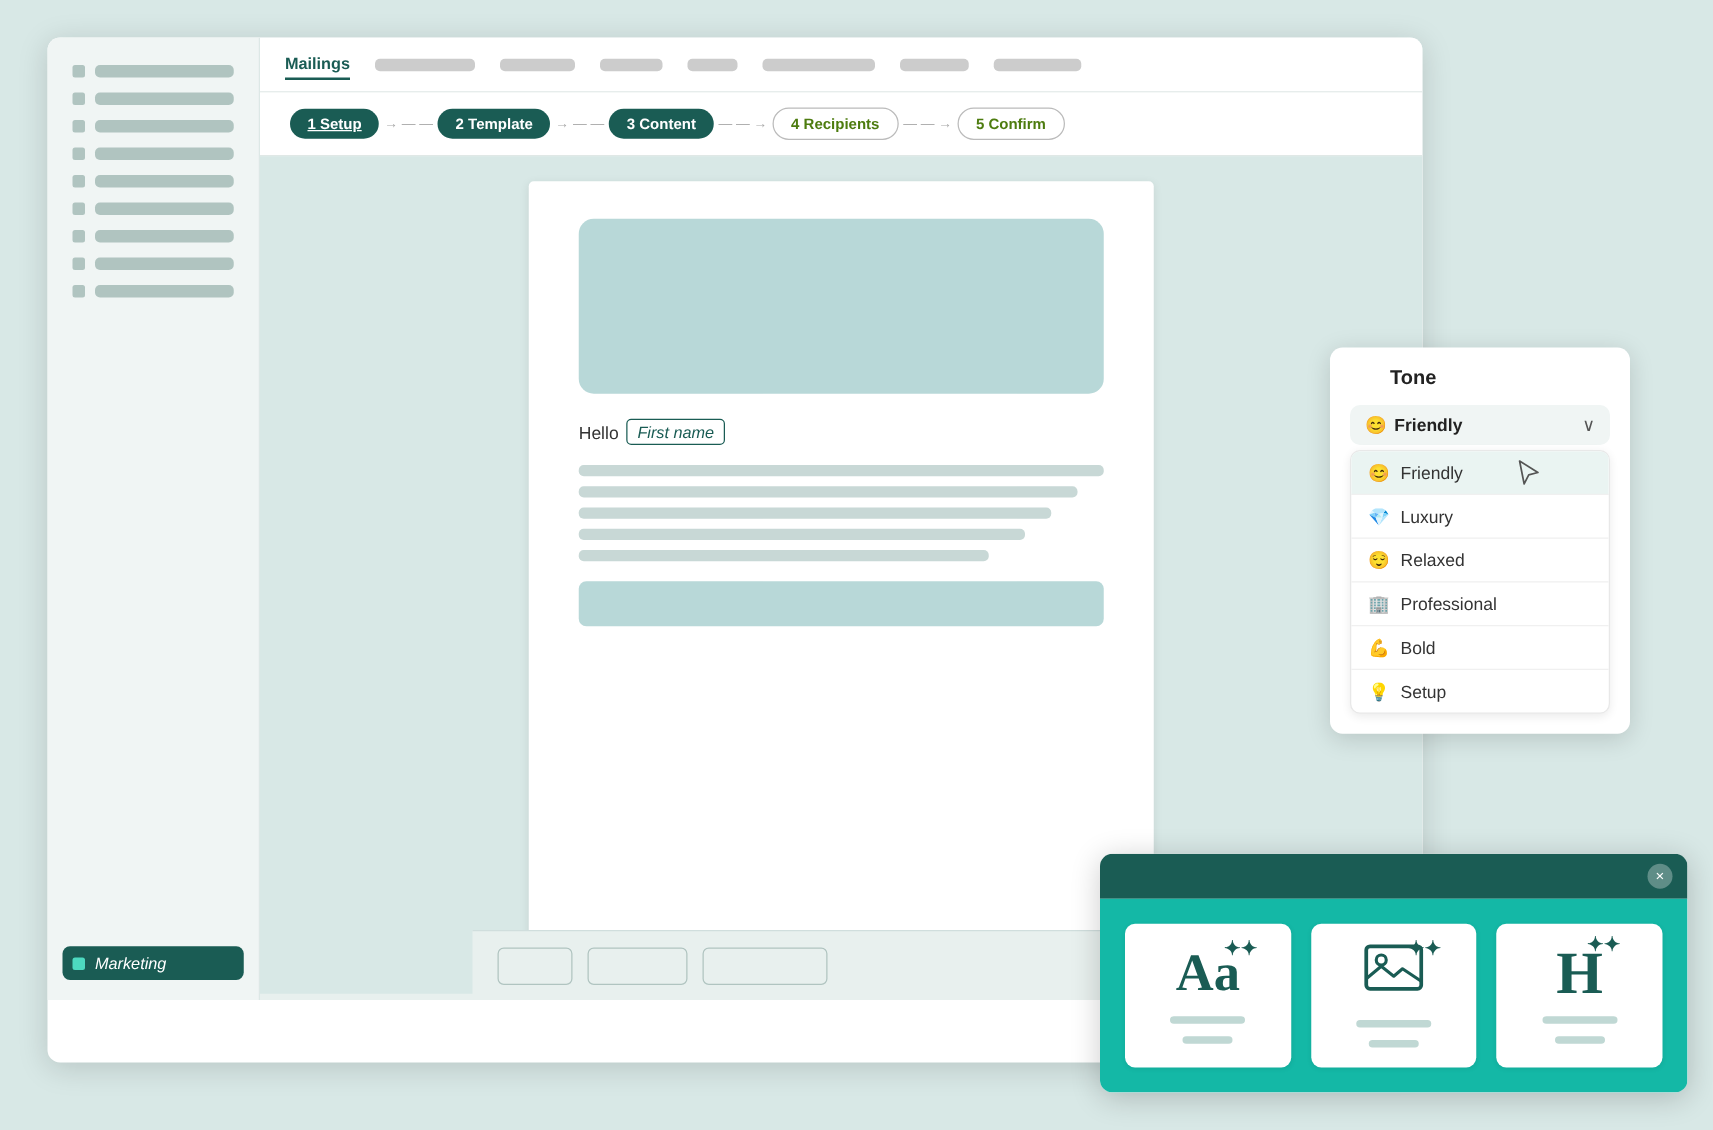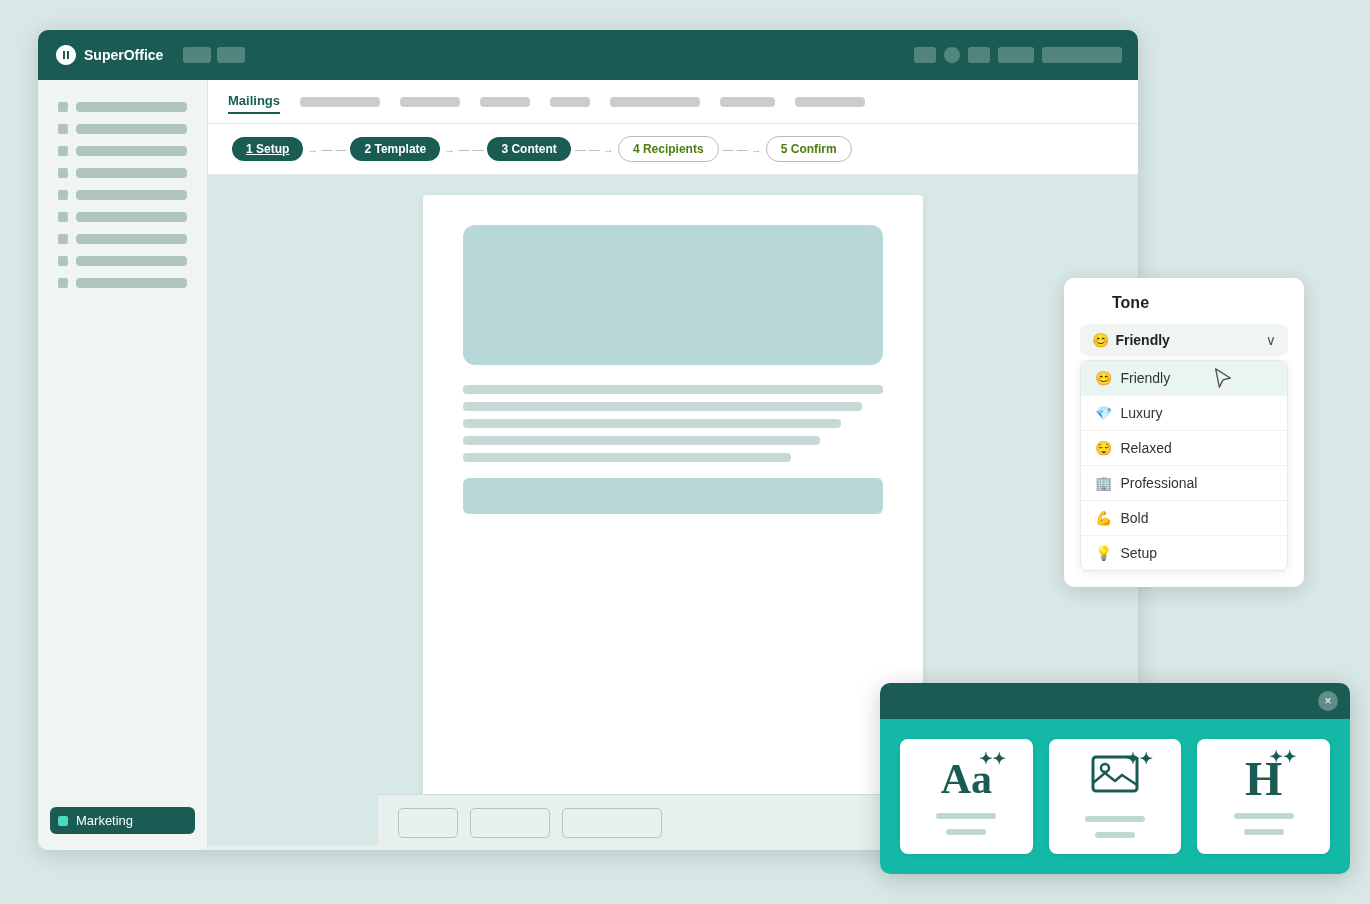"SuperOffice" div.title-bar { html: <div> <div> <svg> <path></path> </svg> <span>SuperOffice</span> </div> <div> <div></div> <div></div> </div> <div> <div></div> <div></div> <div></div> <div></div> <div></div> </div> </div> -> none }
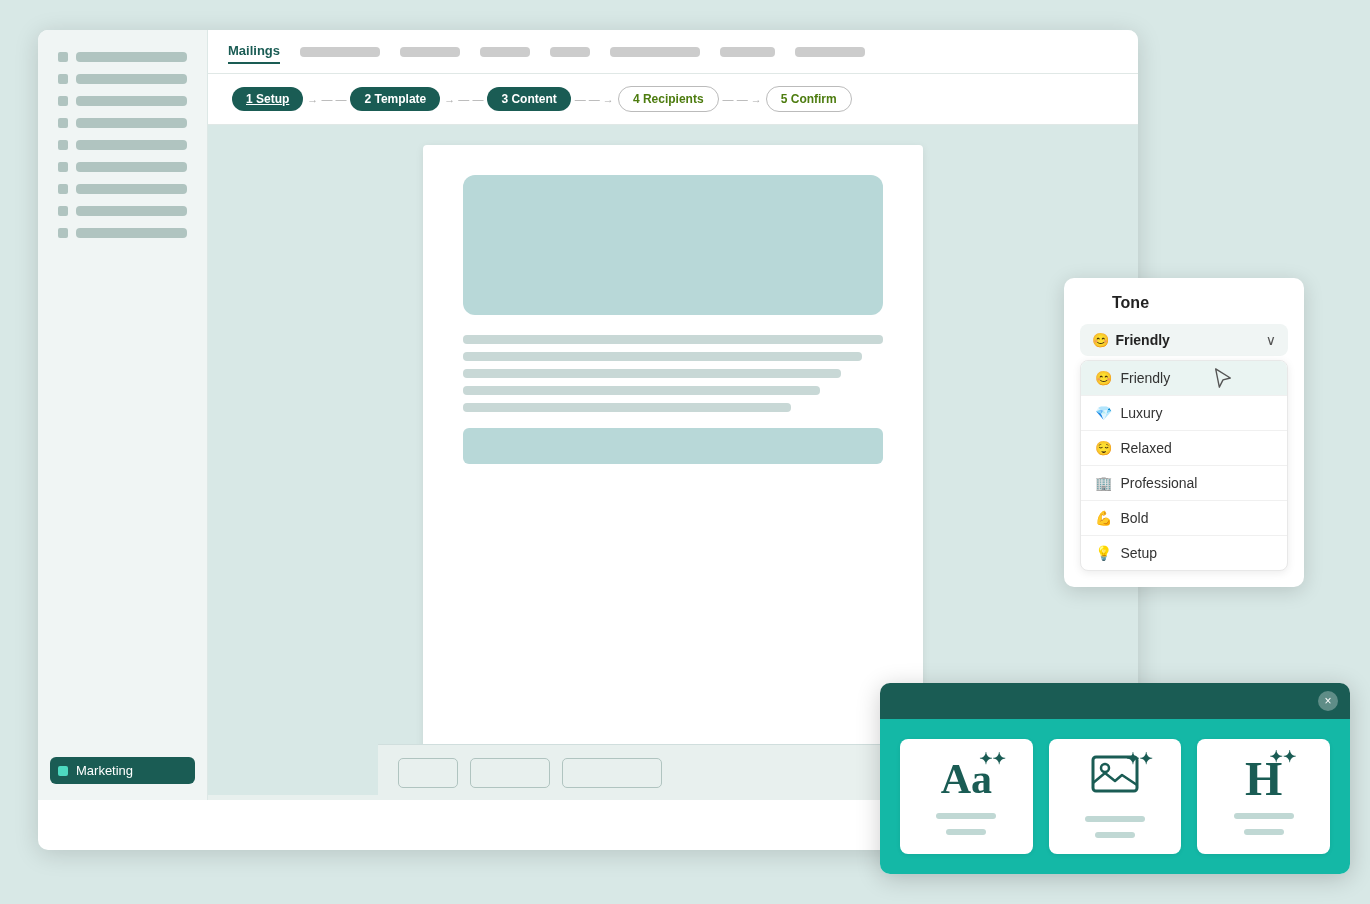"Hello" div.email-greeting { html: none -> <div> <span>Hello</span> <span>First name</span> </div> }
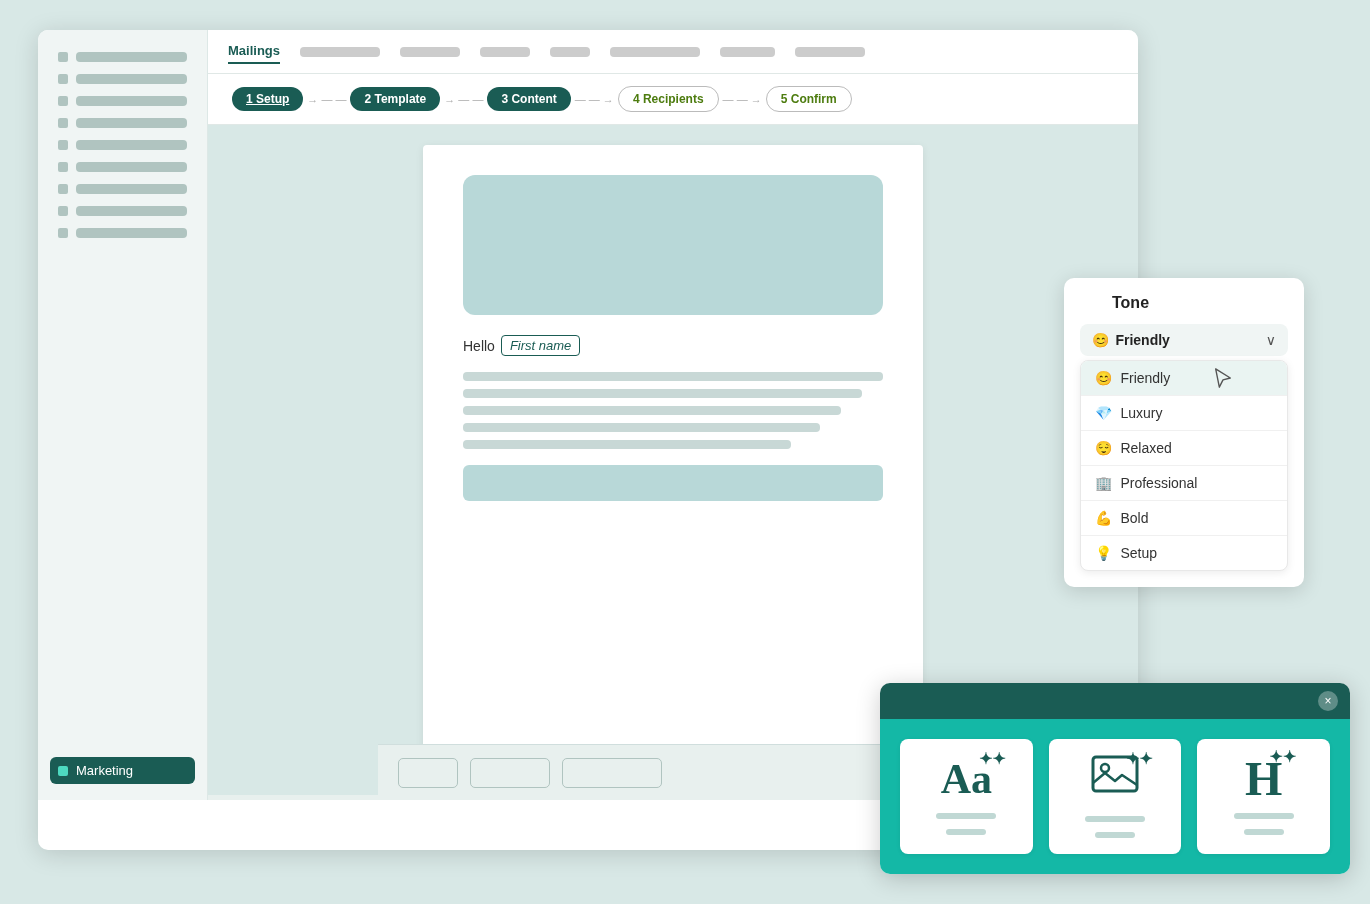"Marketing" .sidebar { font-style: none -> italic }
